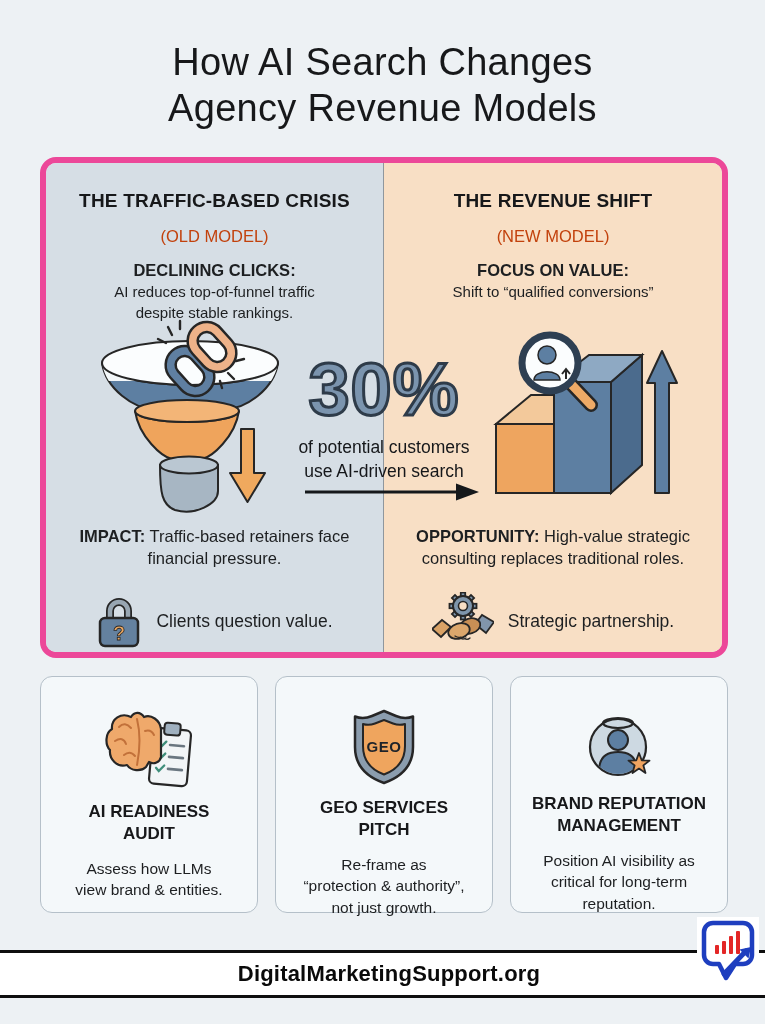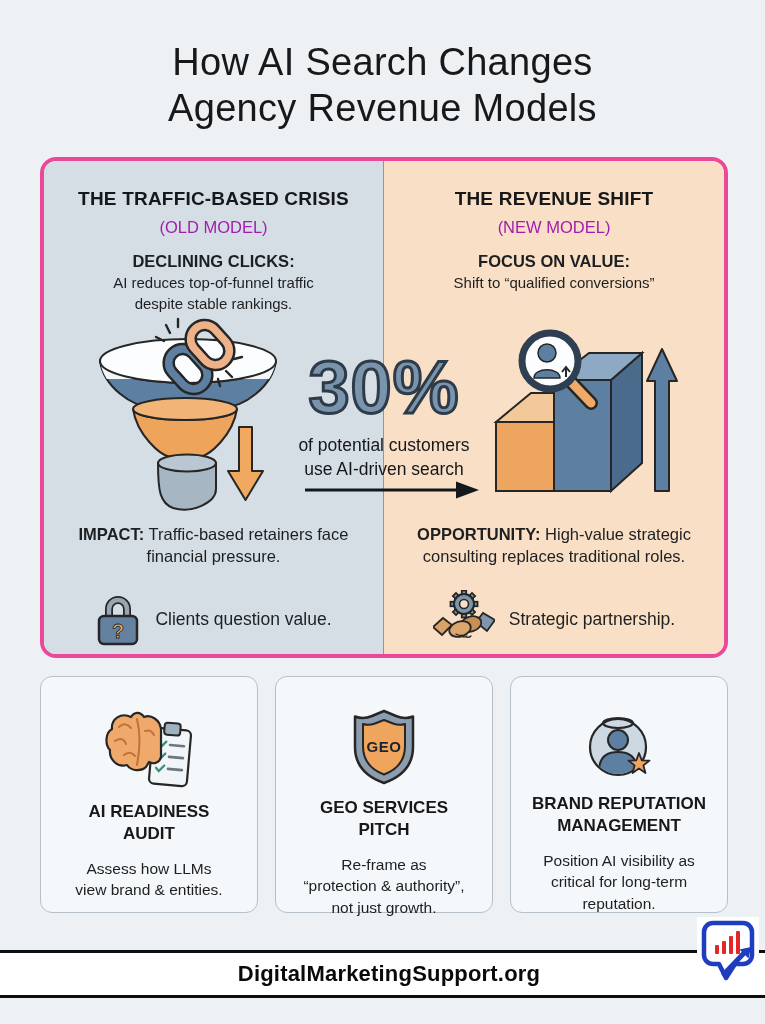"THE TRAFFIC-BASED CRISIS" .panel { border: 4px solid #ec4899 -> 6px solid #ec4899 }
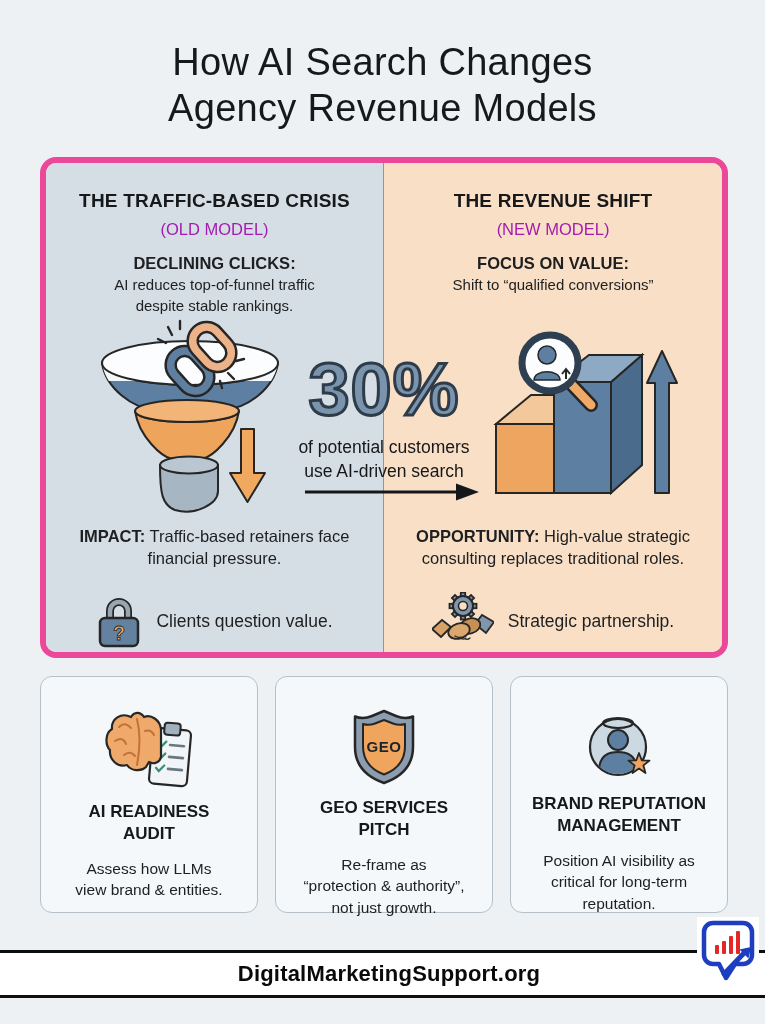"(OLD MODEL)" .subheading { color: #a21caf -> #c2410c; margin-top: 8px -> 15px }
